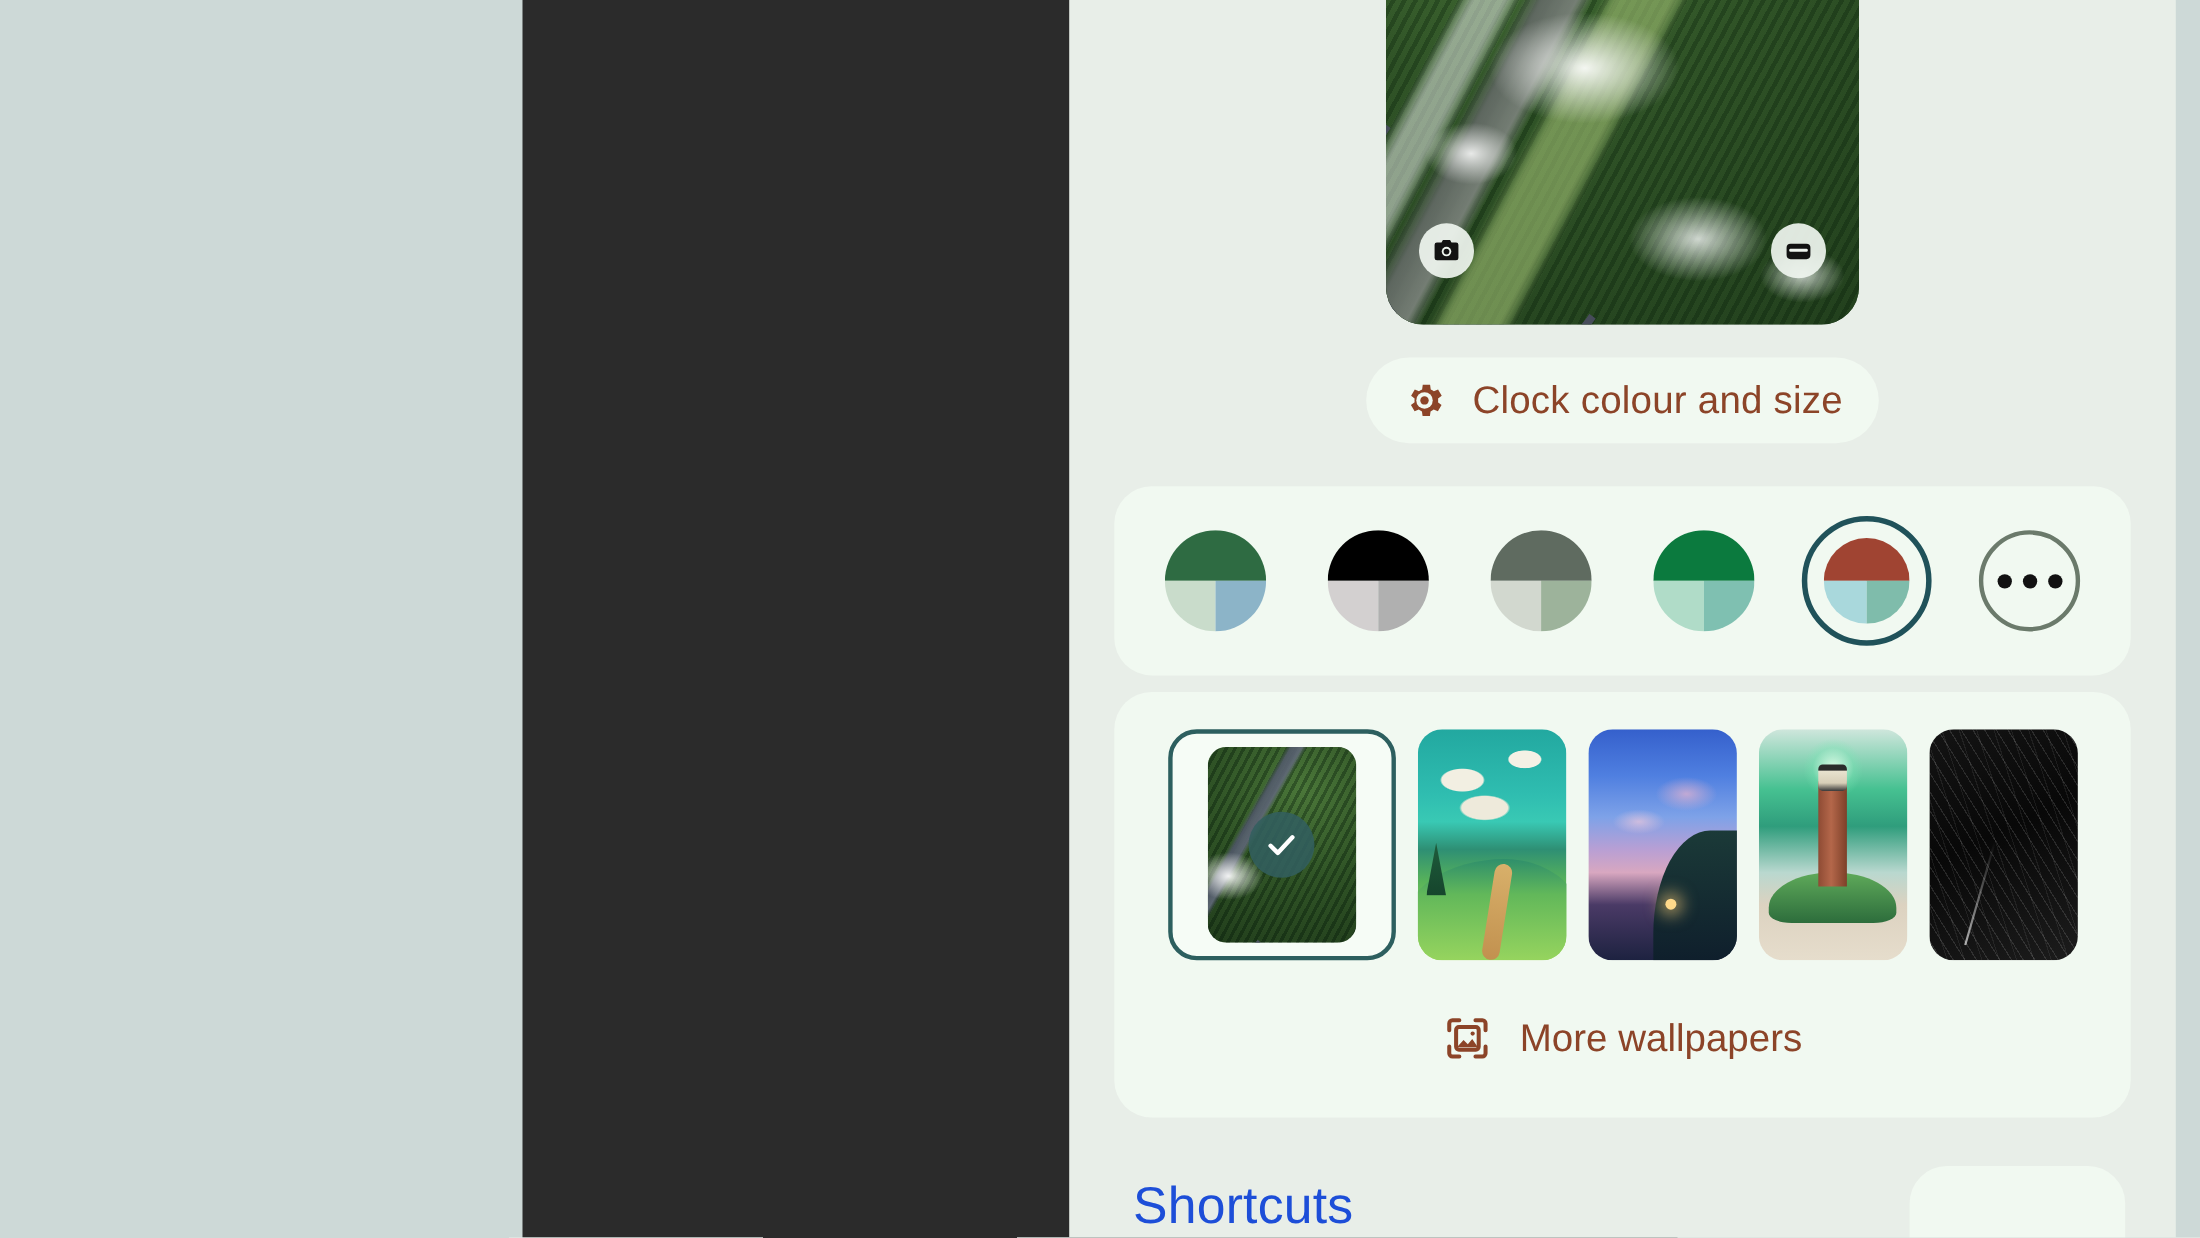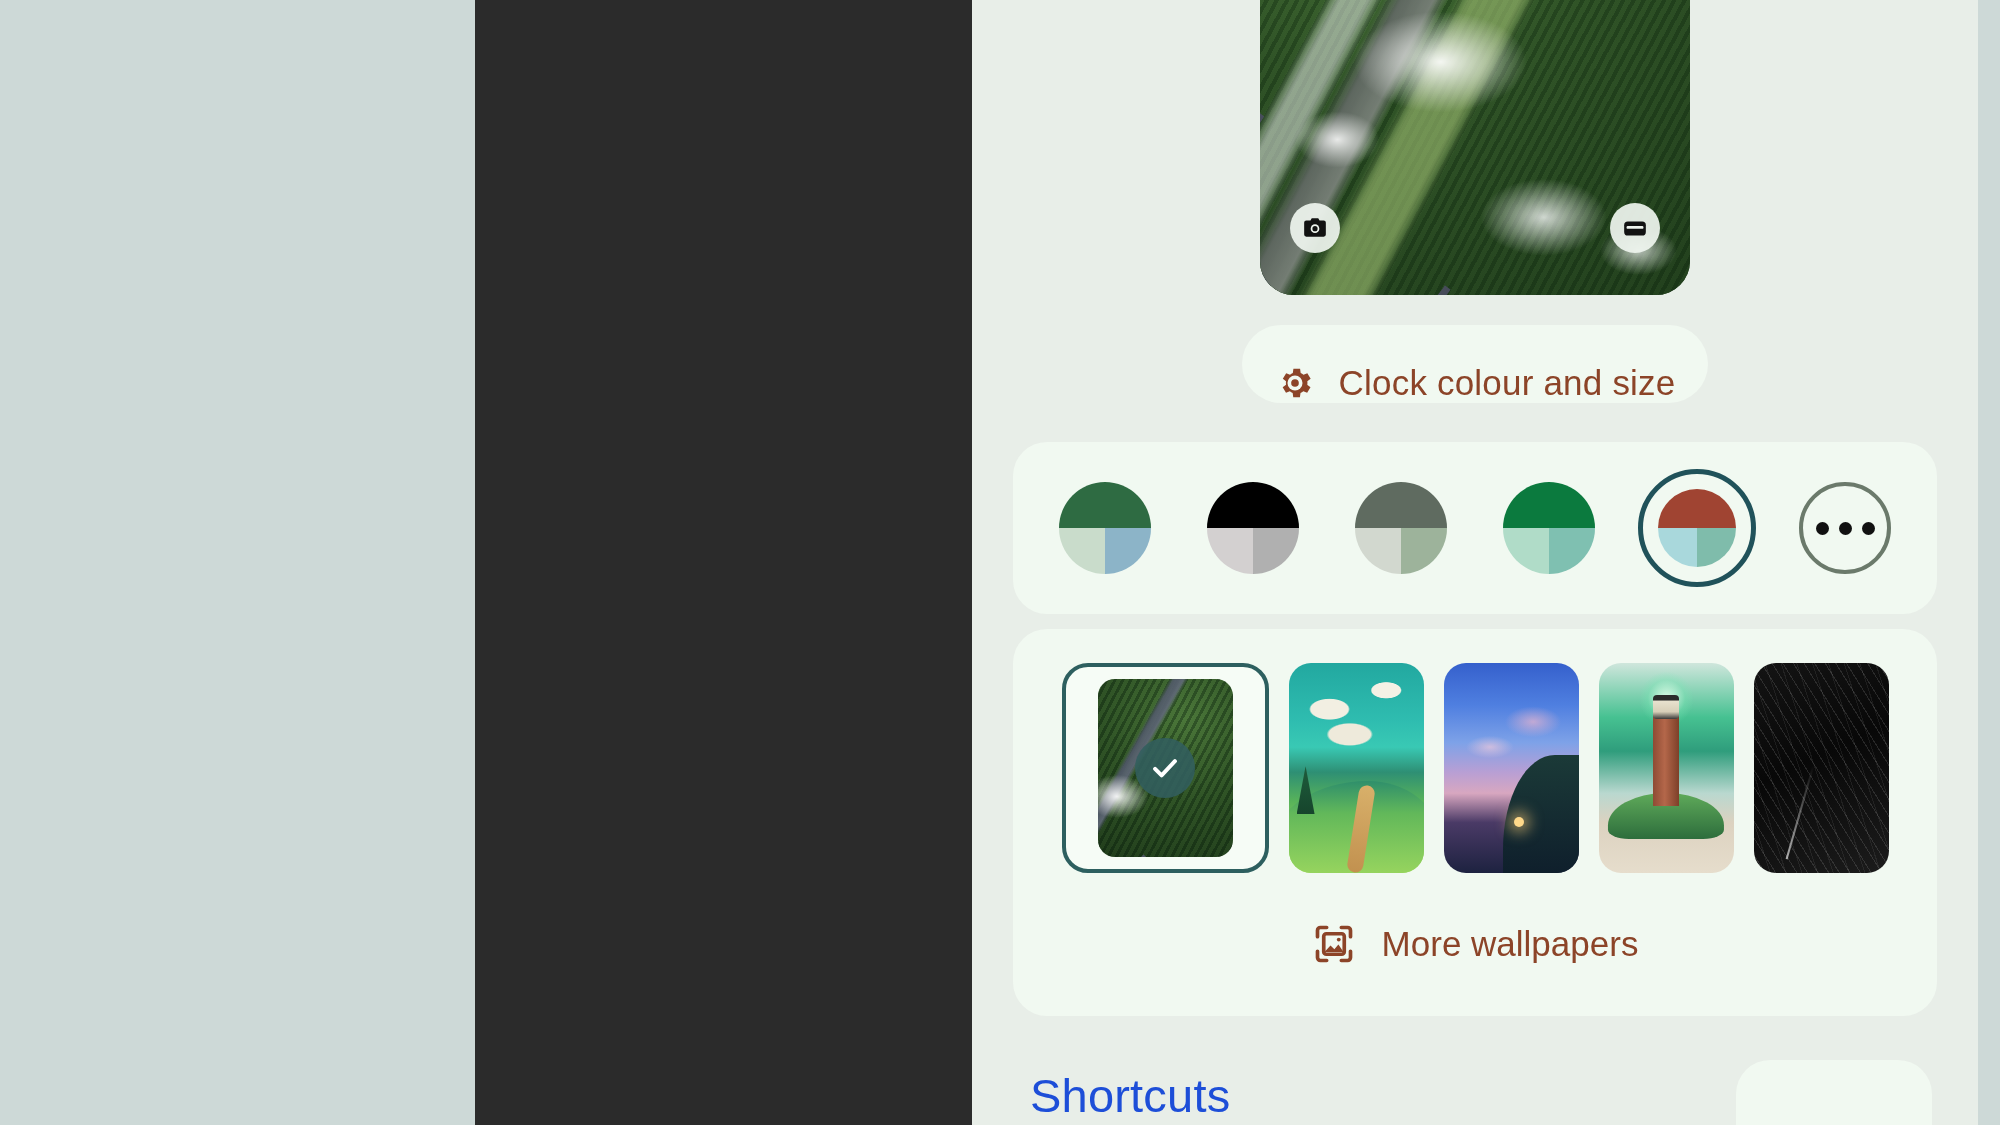"Clock colour and size" #clock-settings-btn { align-items: flex-end -> none }
